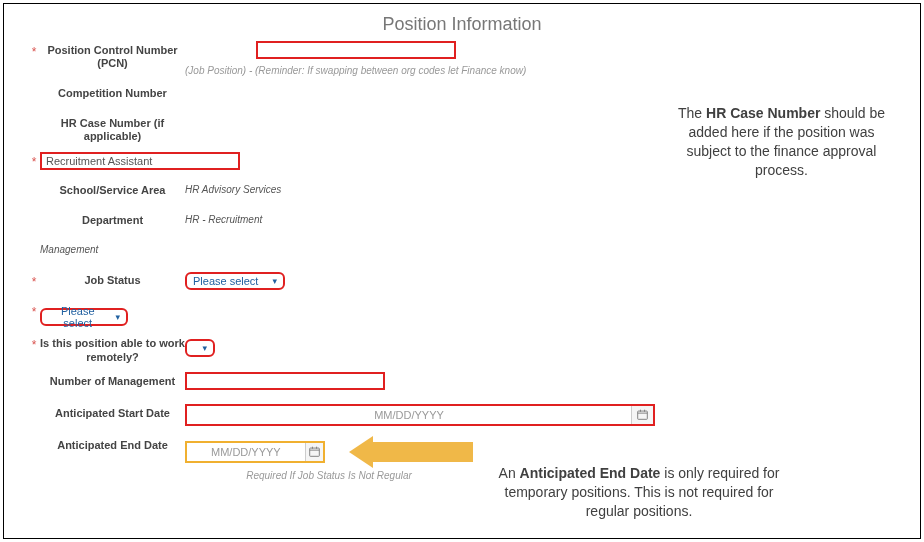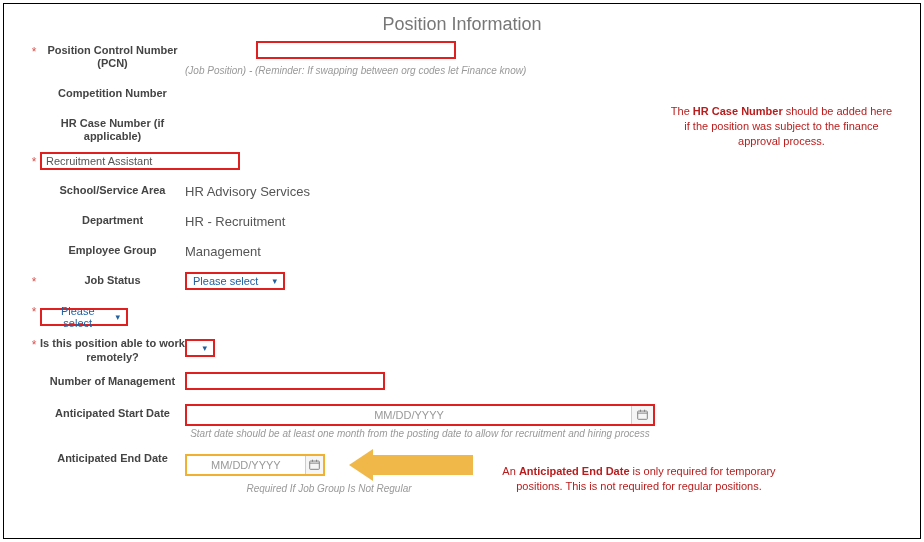"The HR Case Number should" .annot { color: #b91c1c -> #404040; font-size: 11px -> 14px }
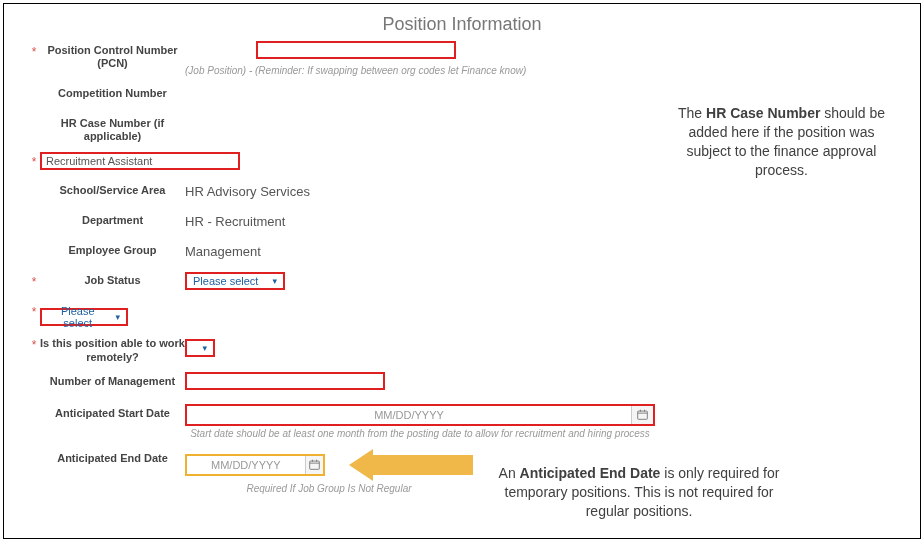"HR Advisory Services" .plain-val { font-size: 13px -> 10px; font-style: none -> italic }
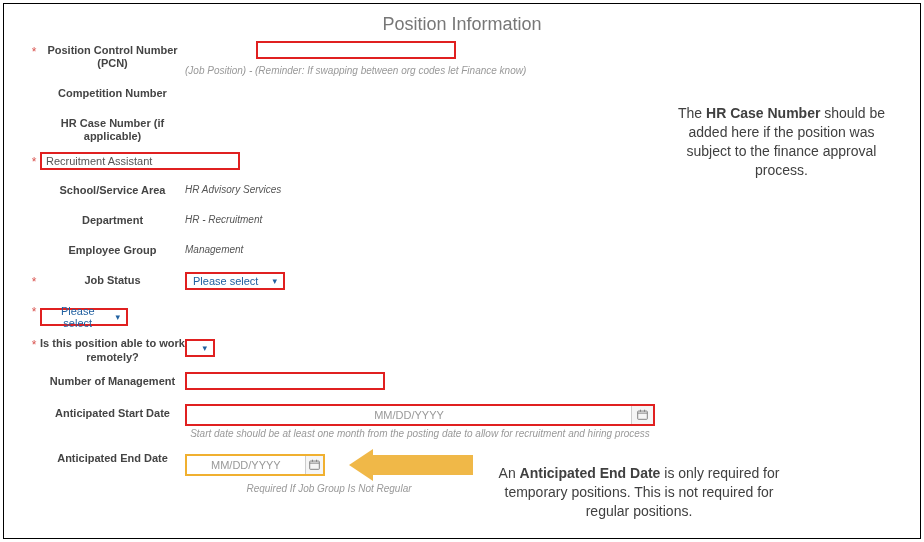"Employee Group" div.label { html: <div>Employee Group</div> -> none }
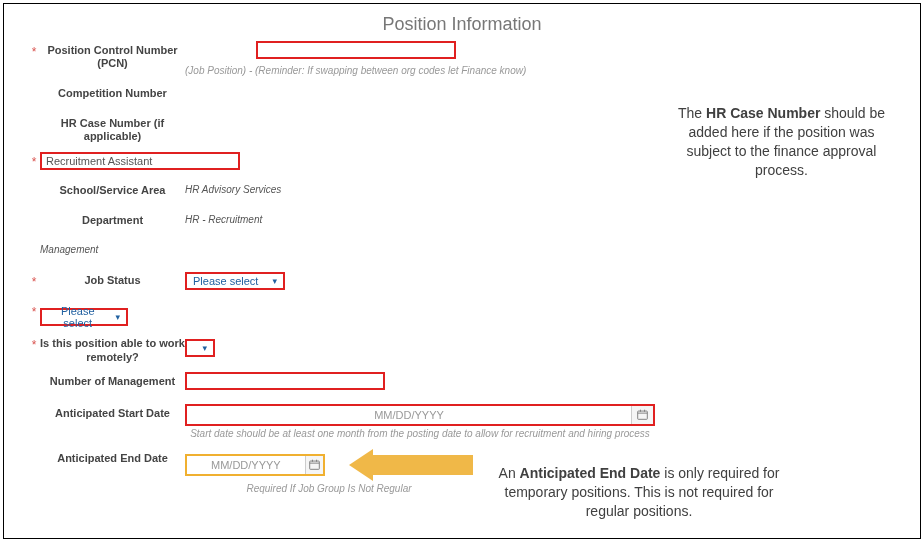"Please select" .select-box { border-radius: none -> 6px }
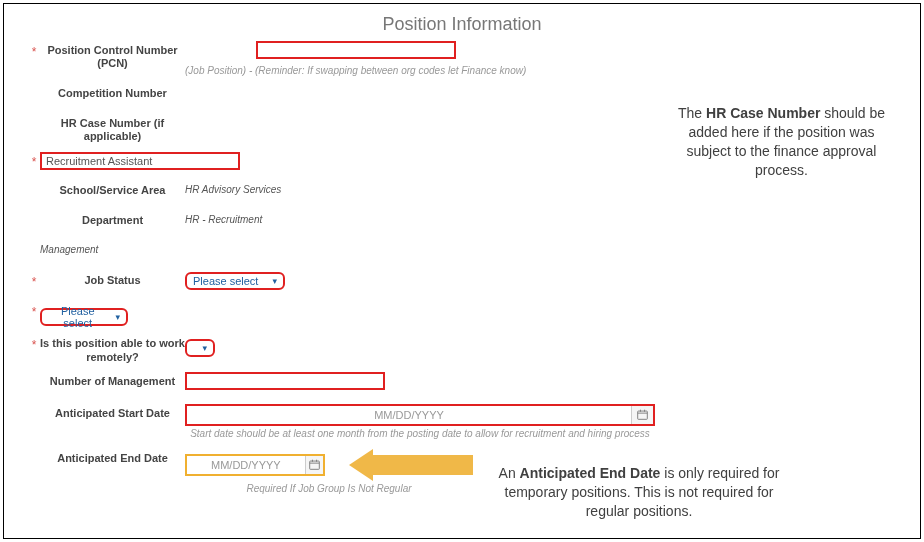"Start date should be at" div.hint { html: <div>Start date should be at least one month from the posting date to allow for recruitment and hiring process</div> -> none }
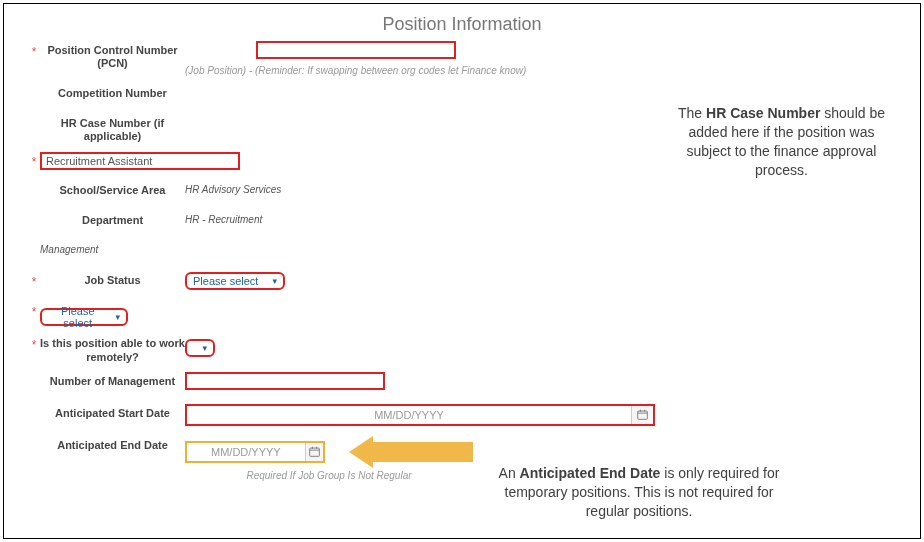"Required If Job Group Is" div.hint { text: Group -> Status }
